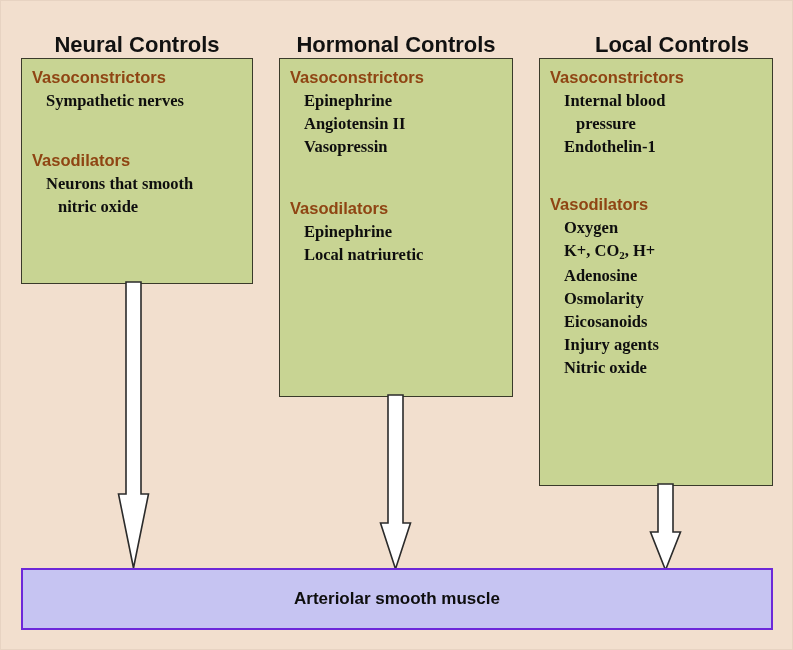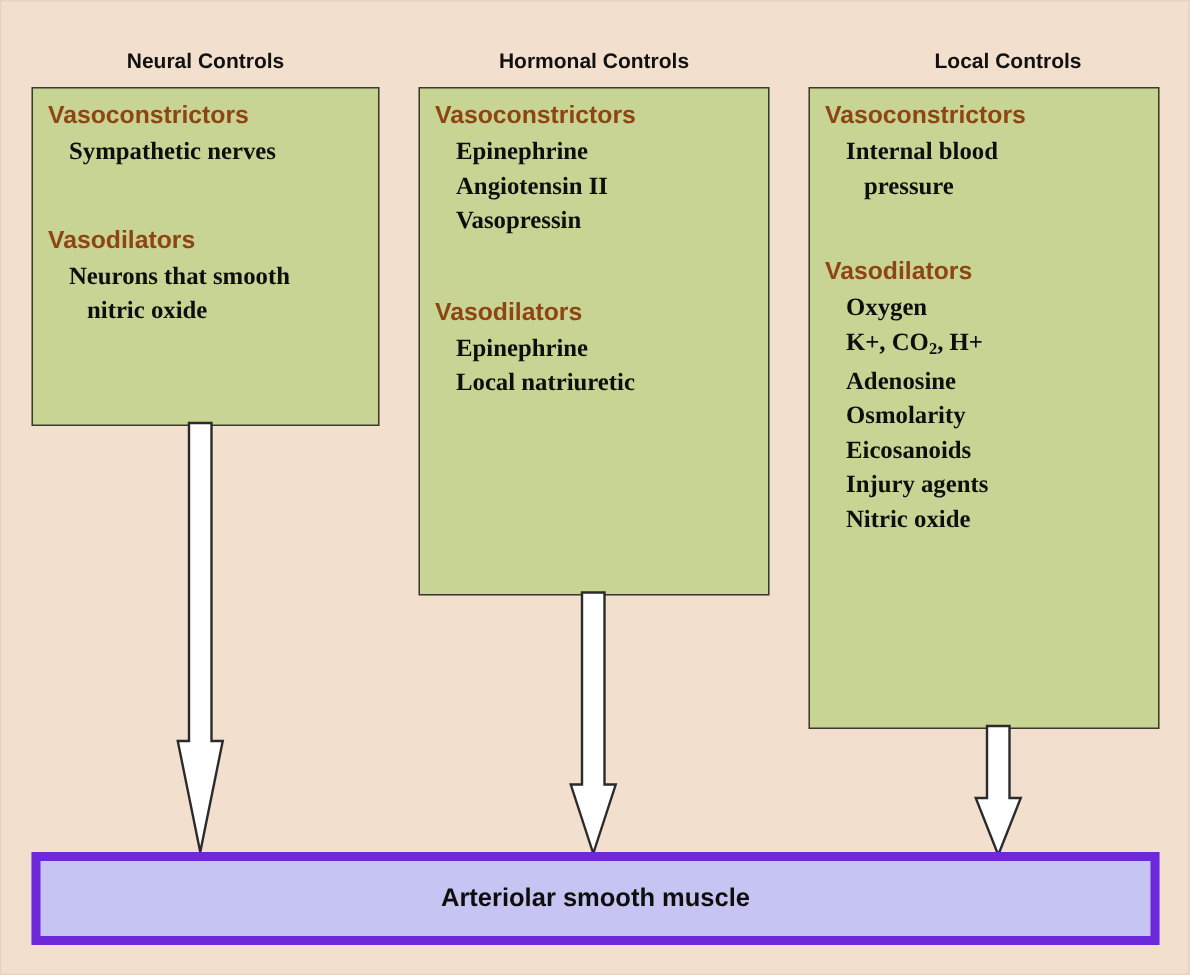"Neural Controls" .col-header { font-size: 14px -> 22px }
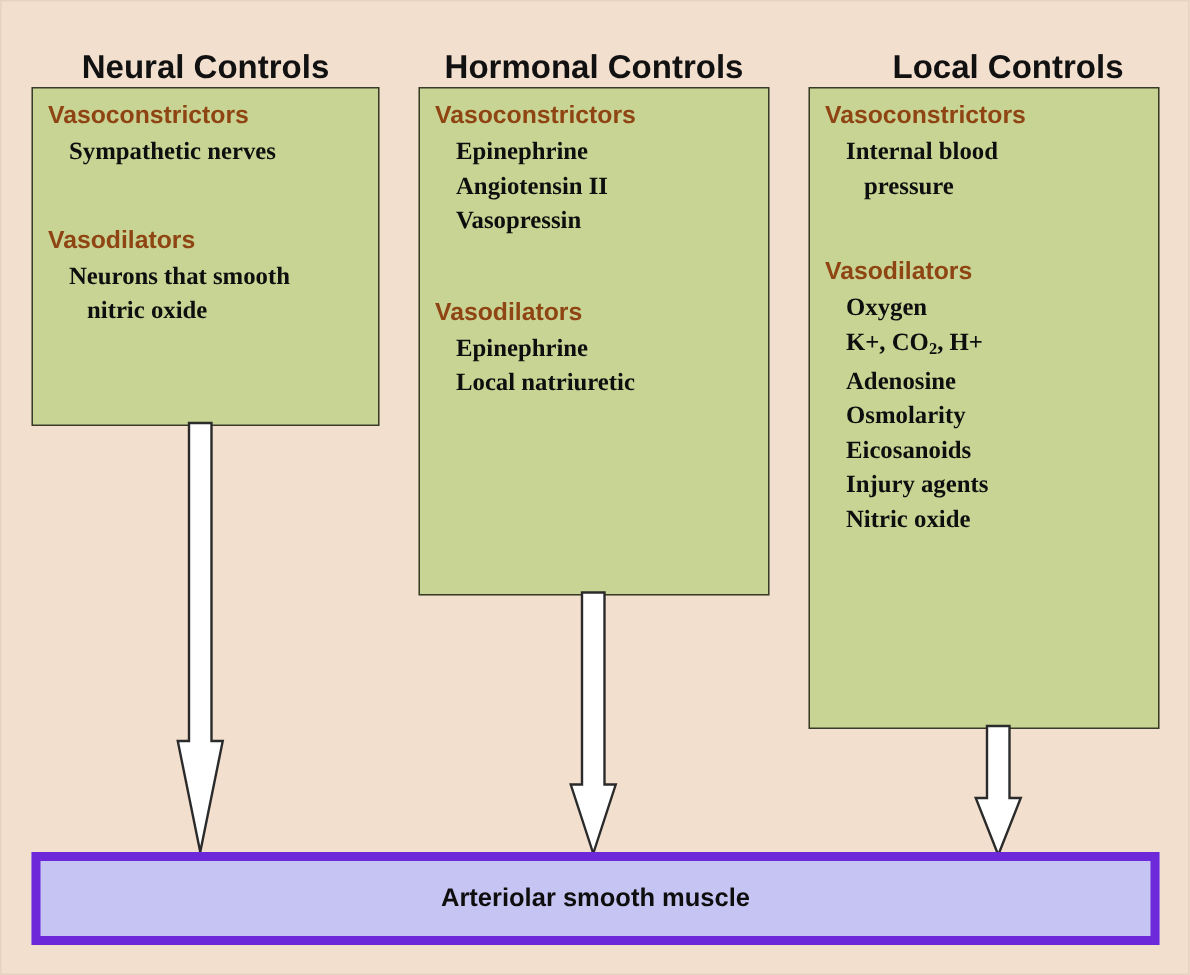"Endothelin-1" li.item { html: none -> <li>Endothelin-1</li> }
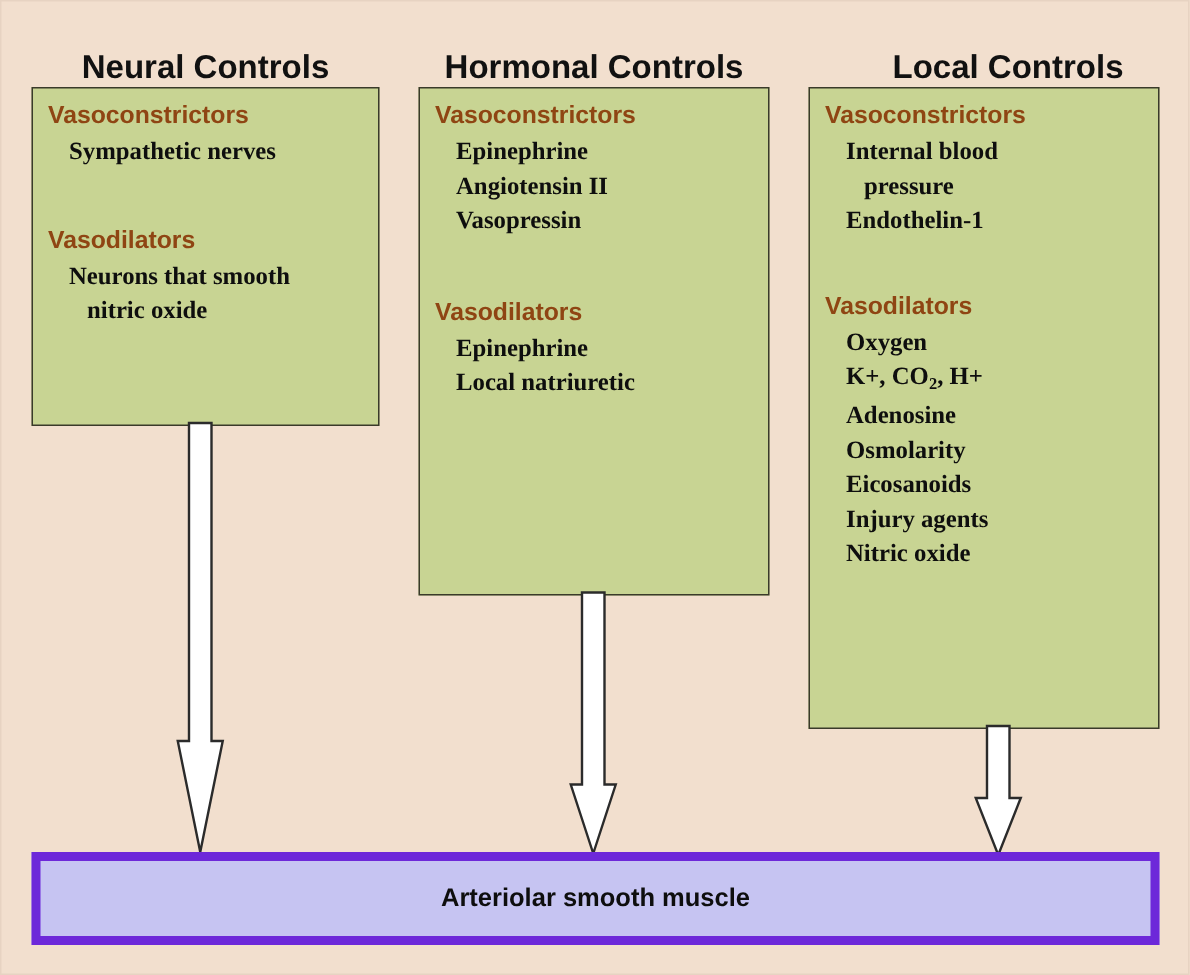"Arteriolar smooth muscle" #target-bar { border: 6px solid #6d28d9 -> 2px solid #6d28d9 }
